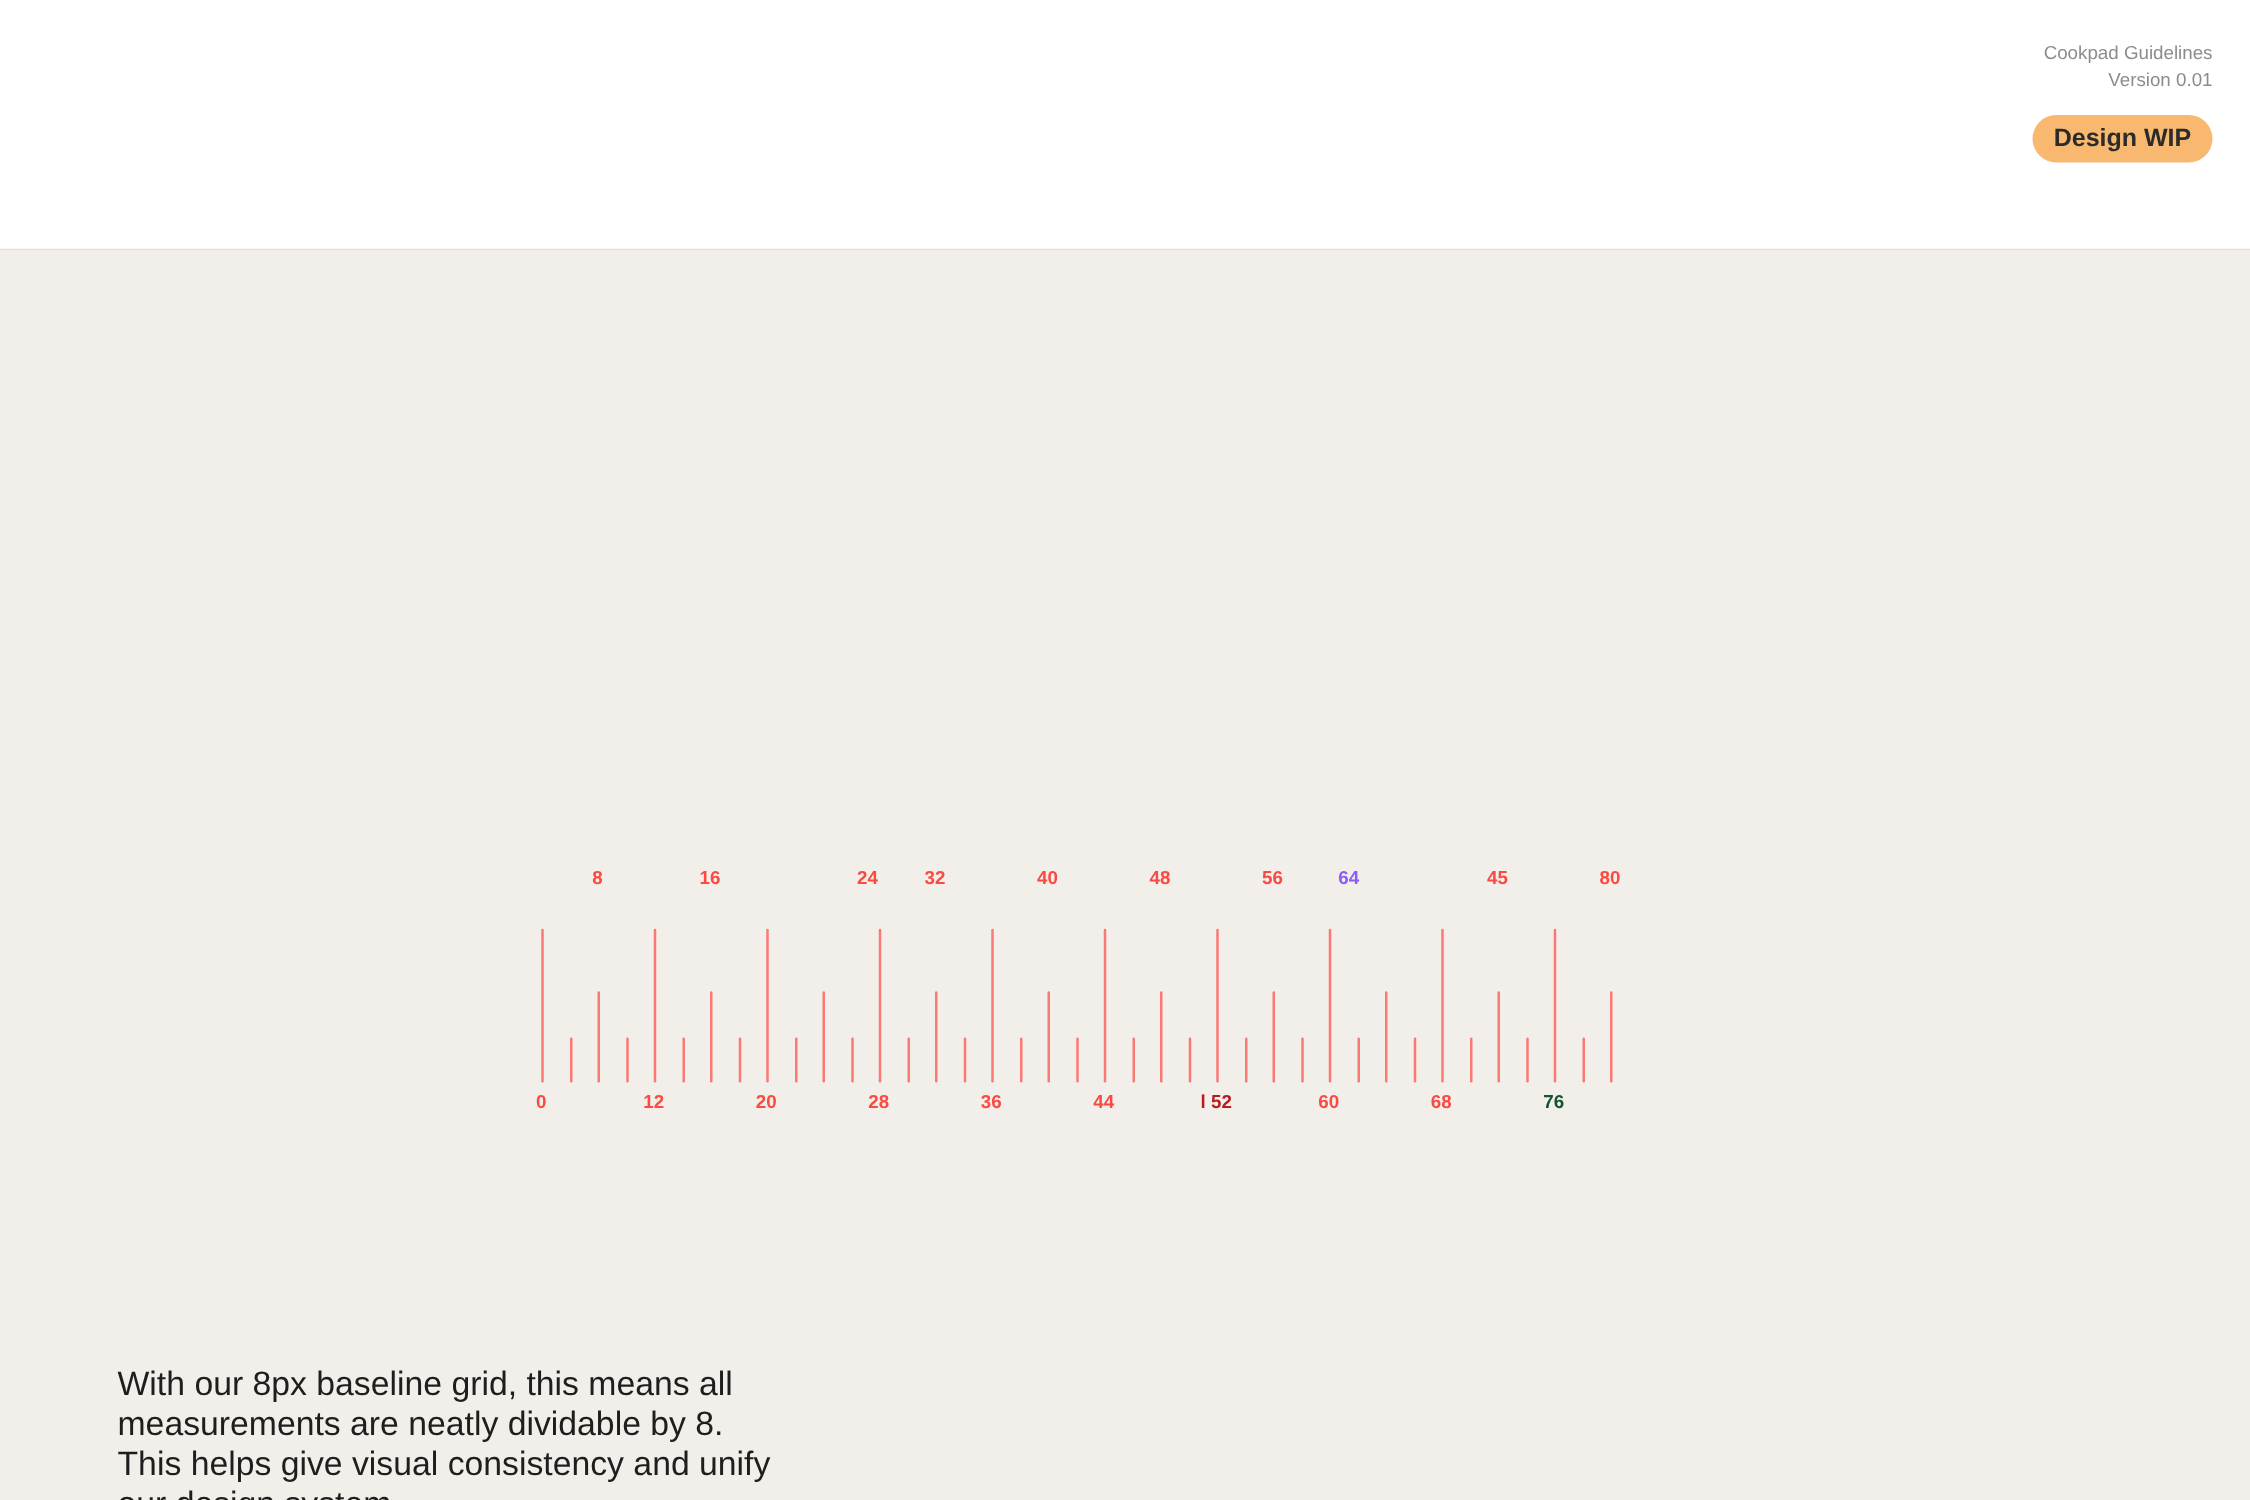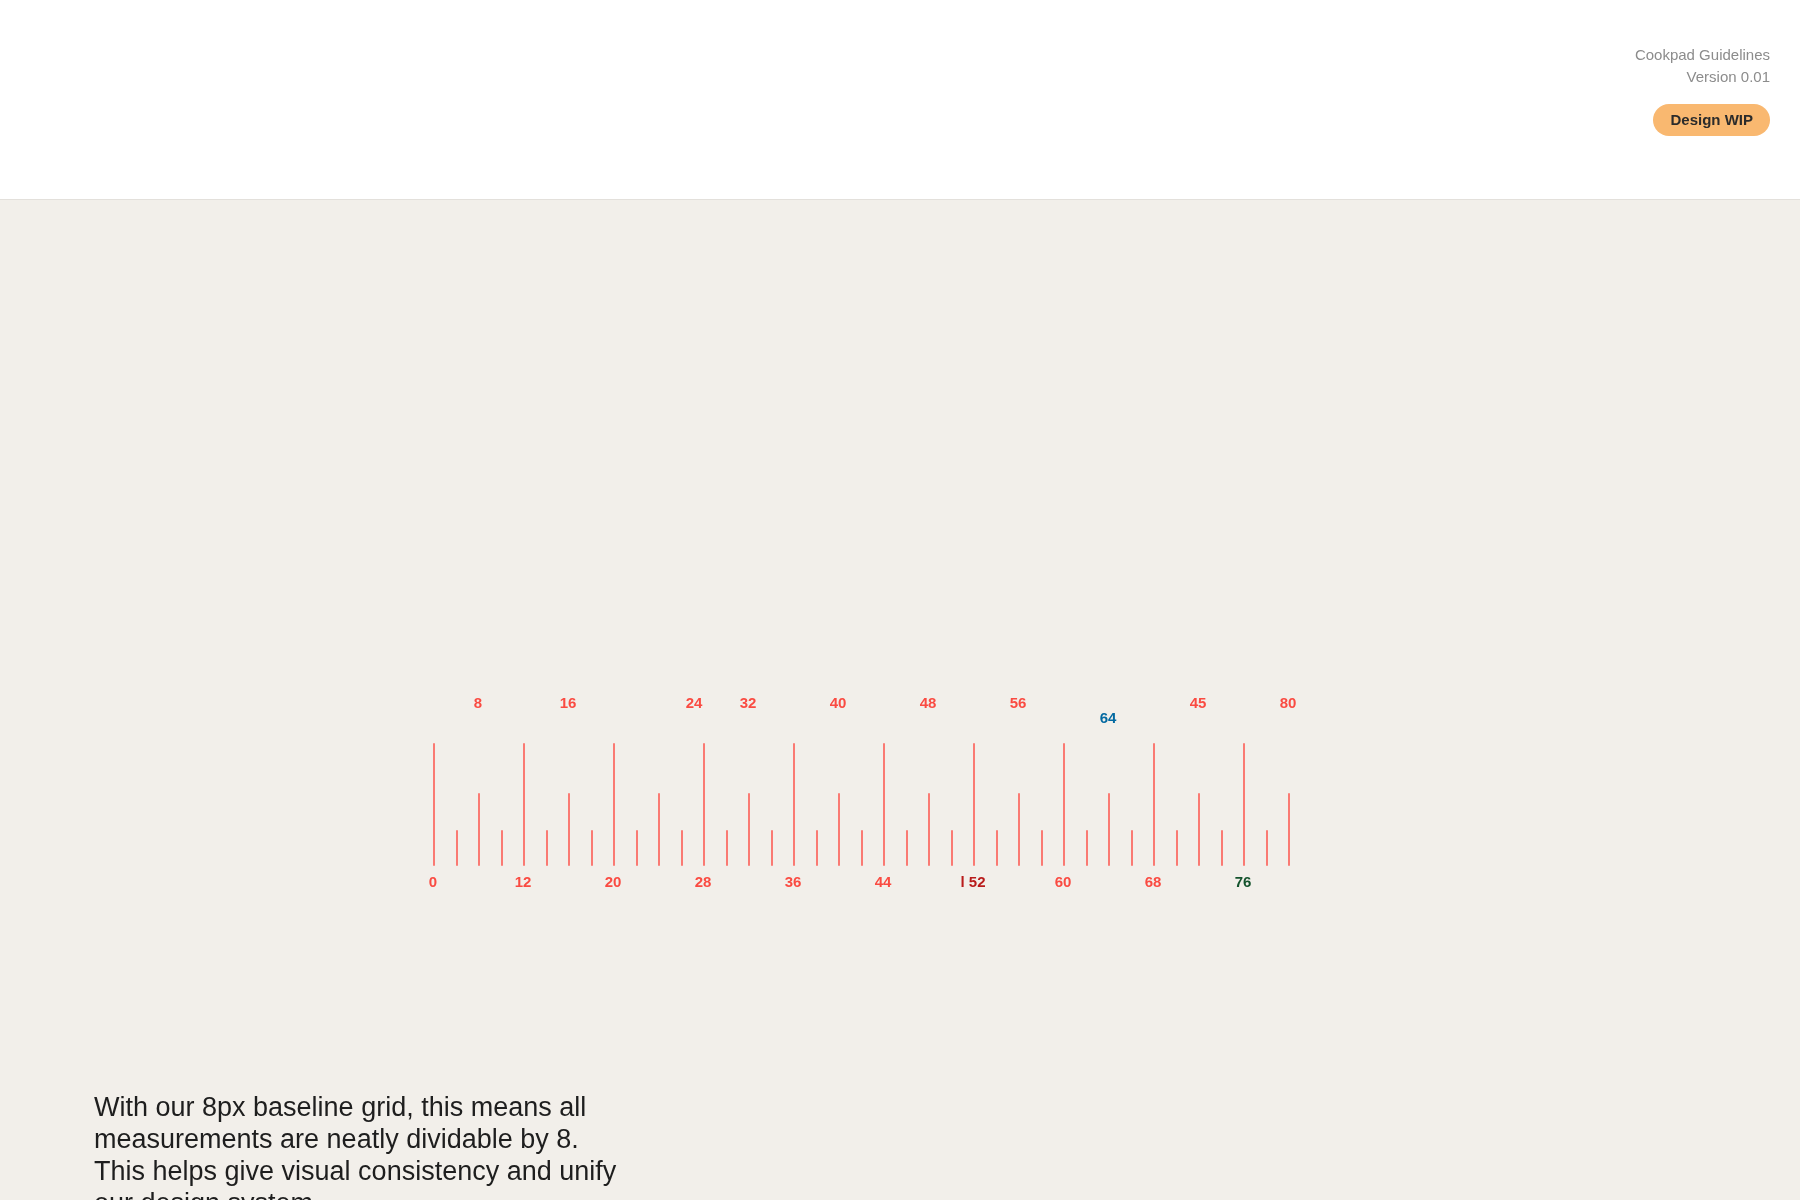"Cookpad Guidelines" .header-meta { top: 44px -> 32px }
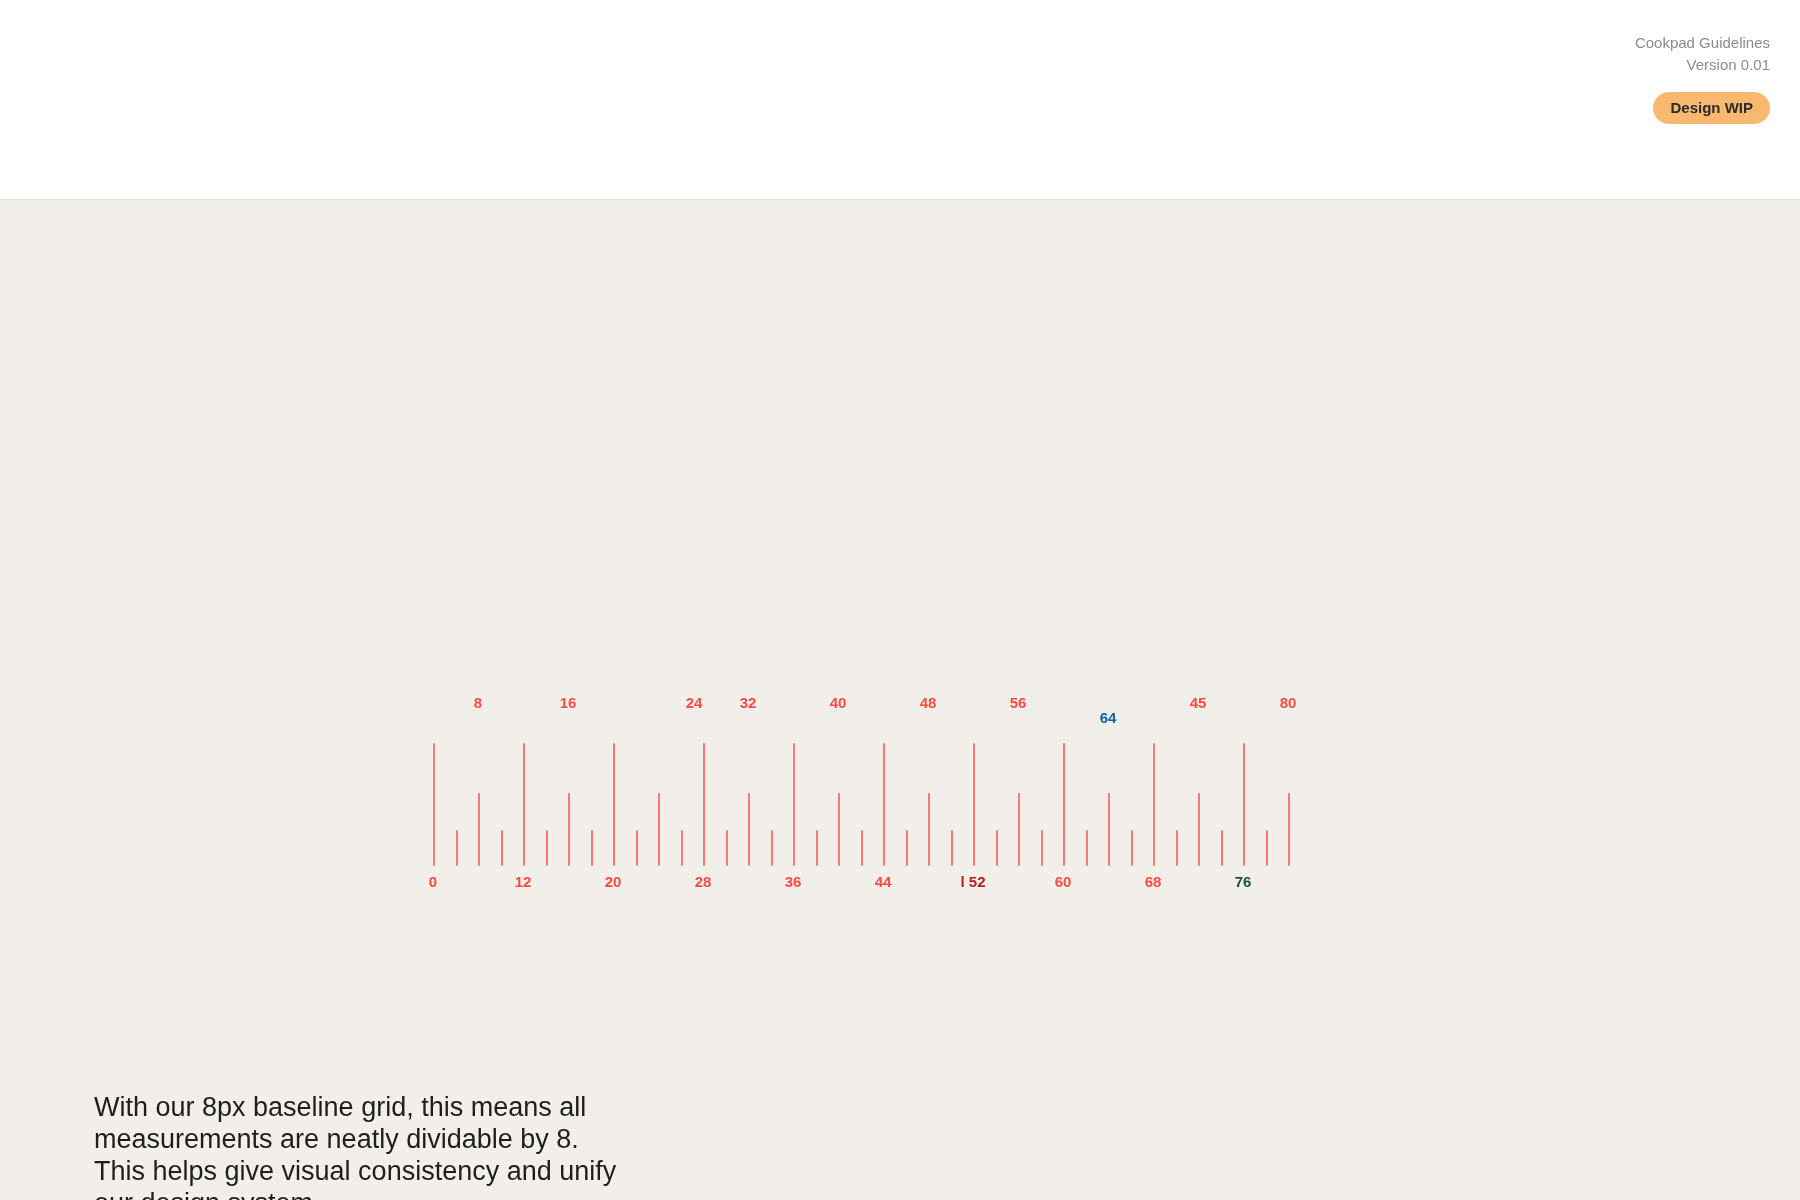"Design WIP" .wip-badge { font-size: 15px -> 20px }
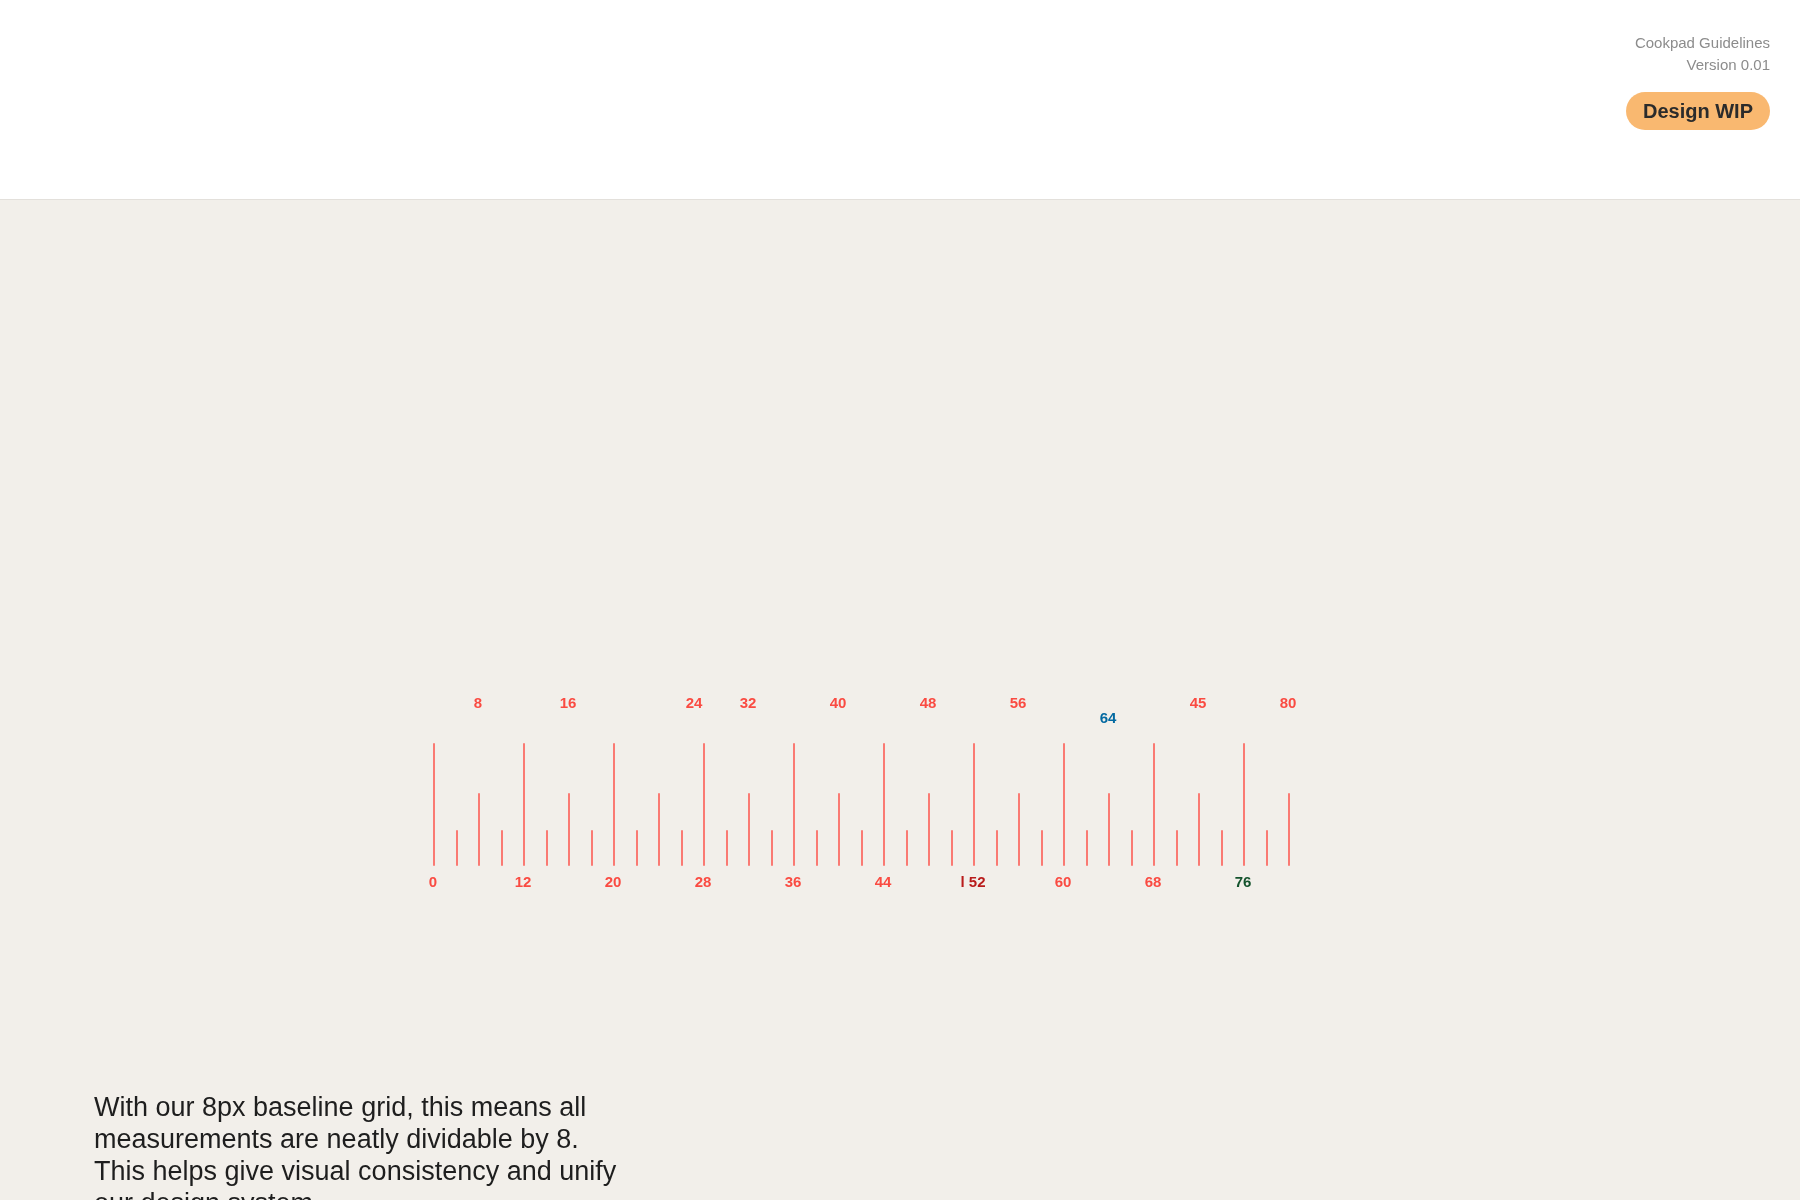"64" span.ruler-label { color: #0369a1 -> #8b5cf6; left: 675px -> 646px; margin-top: 15px -> none }
